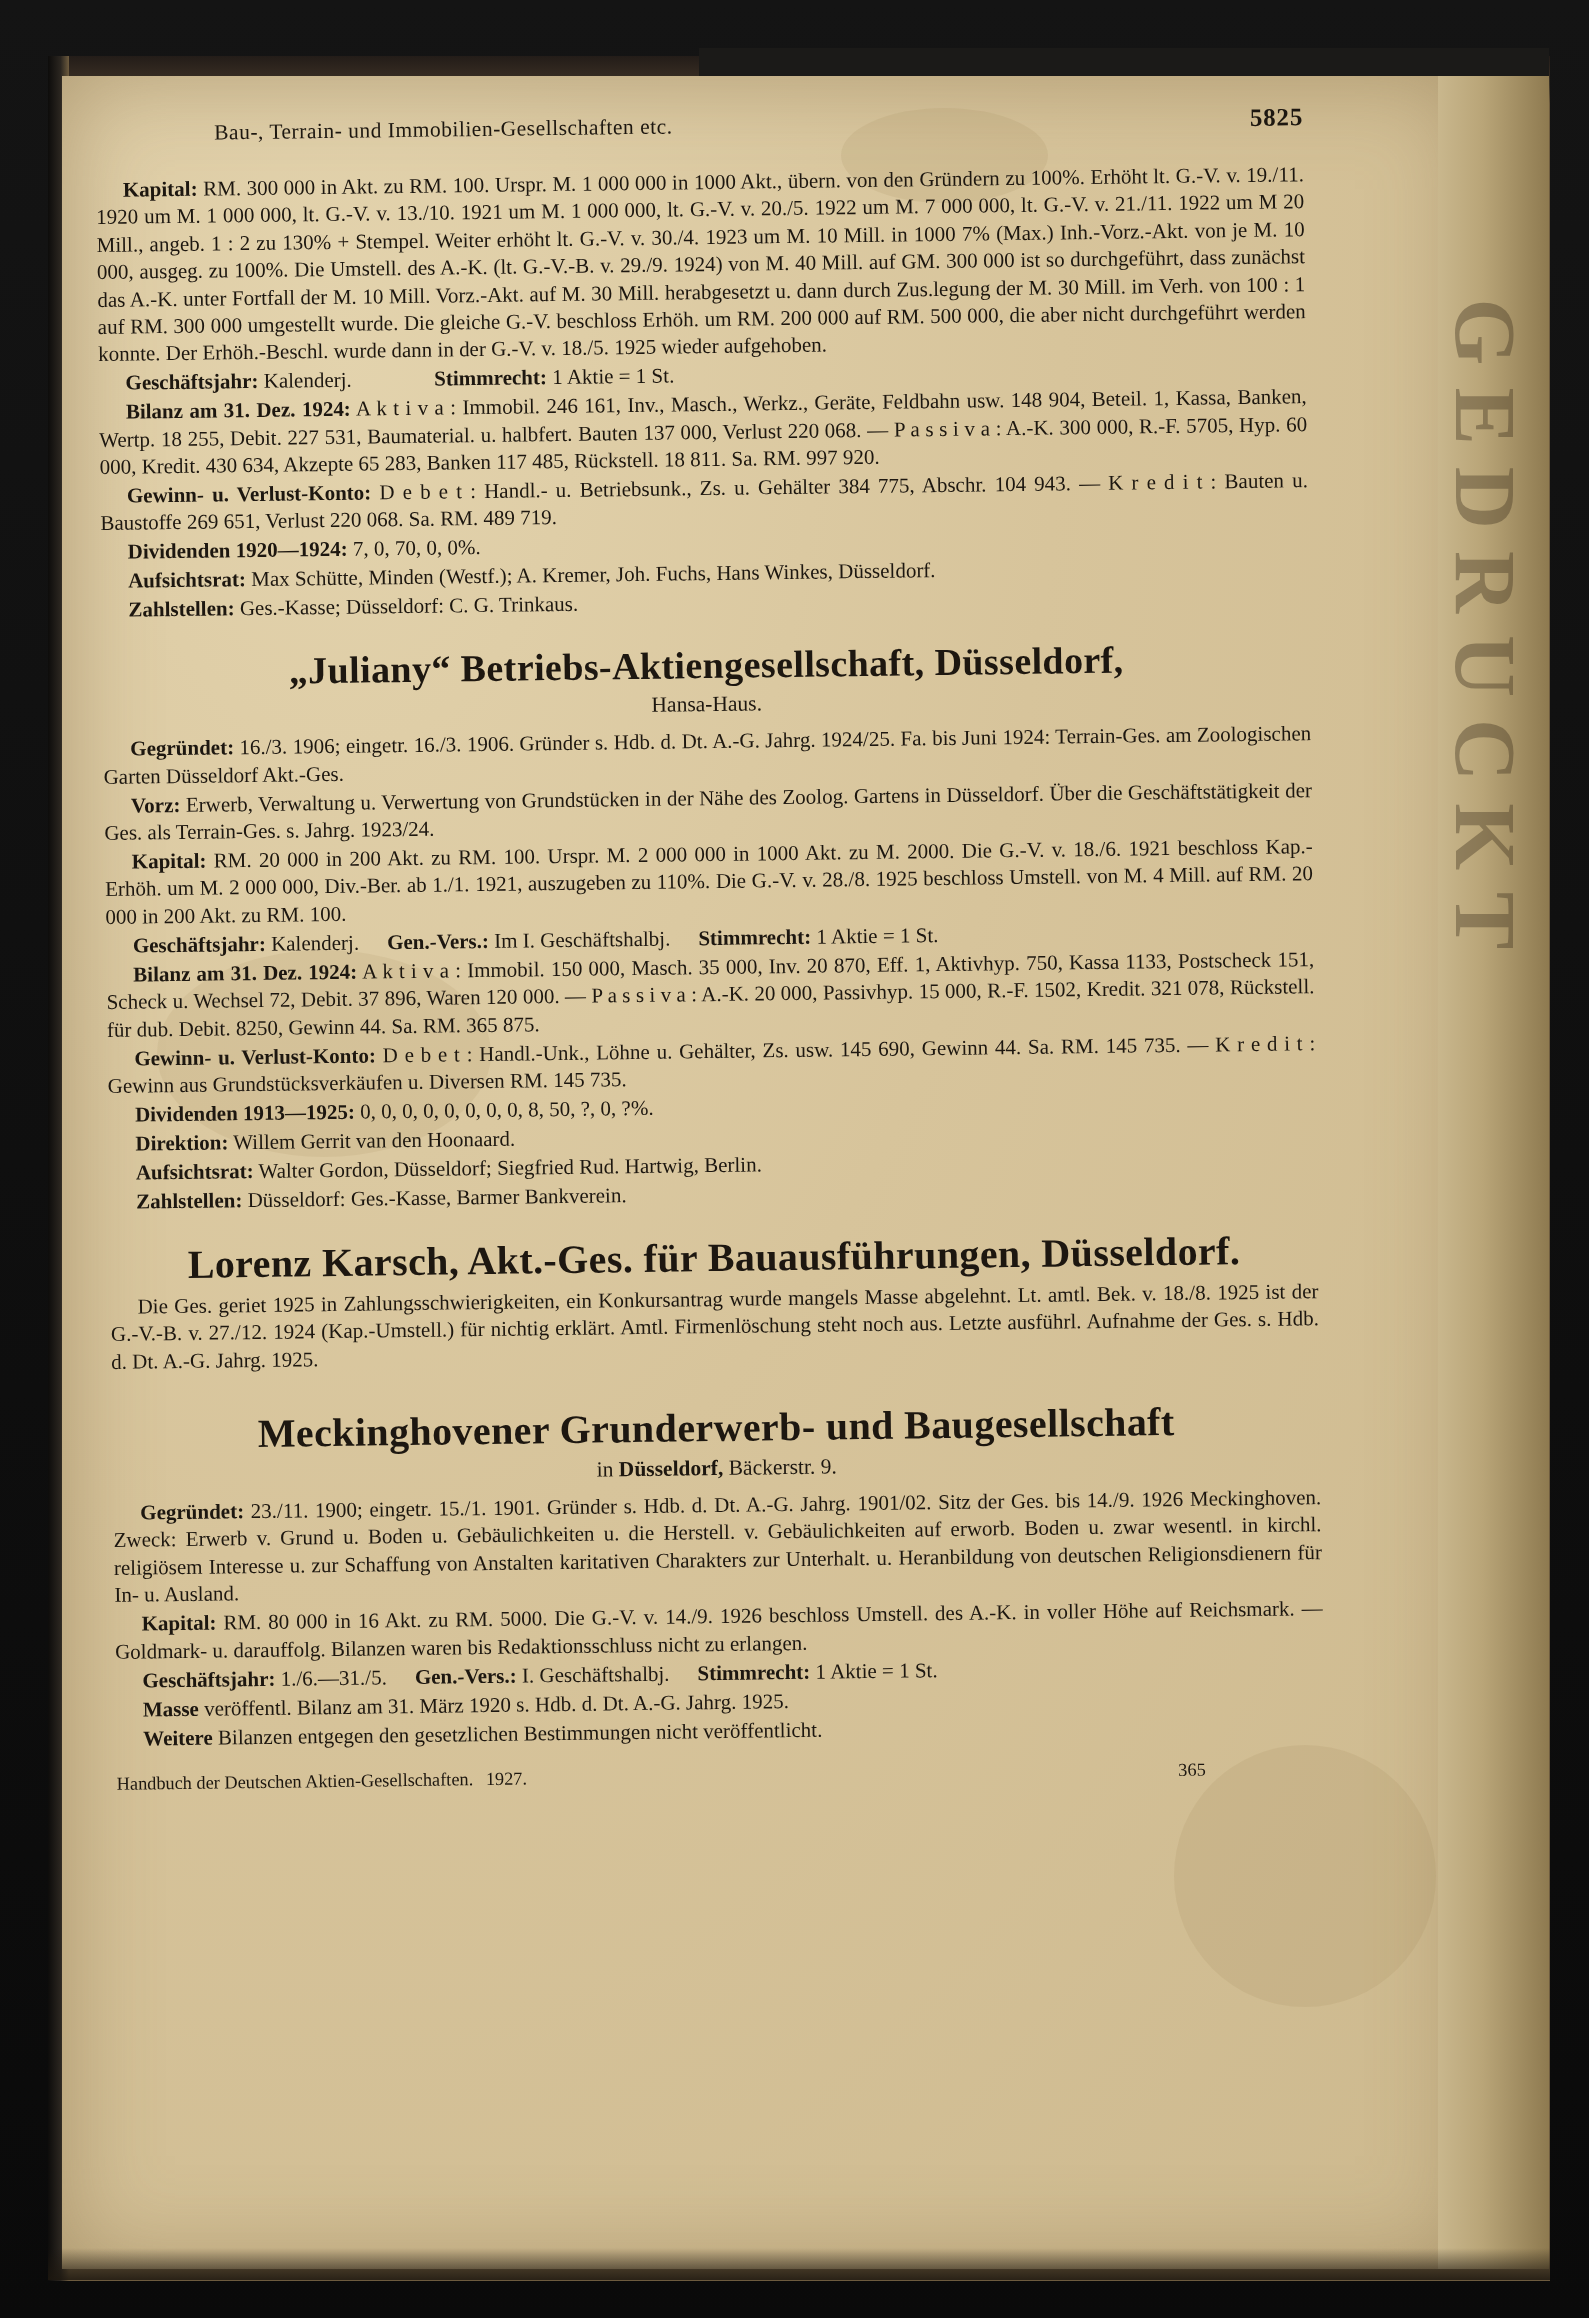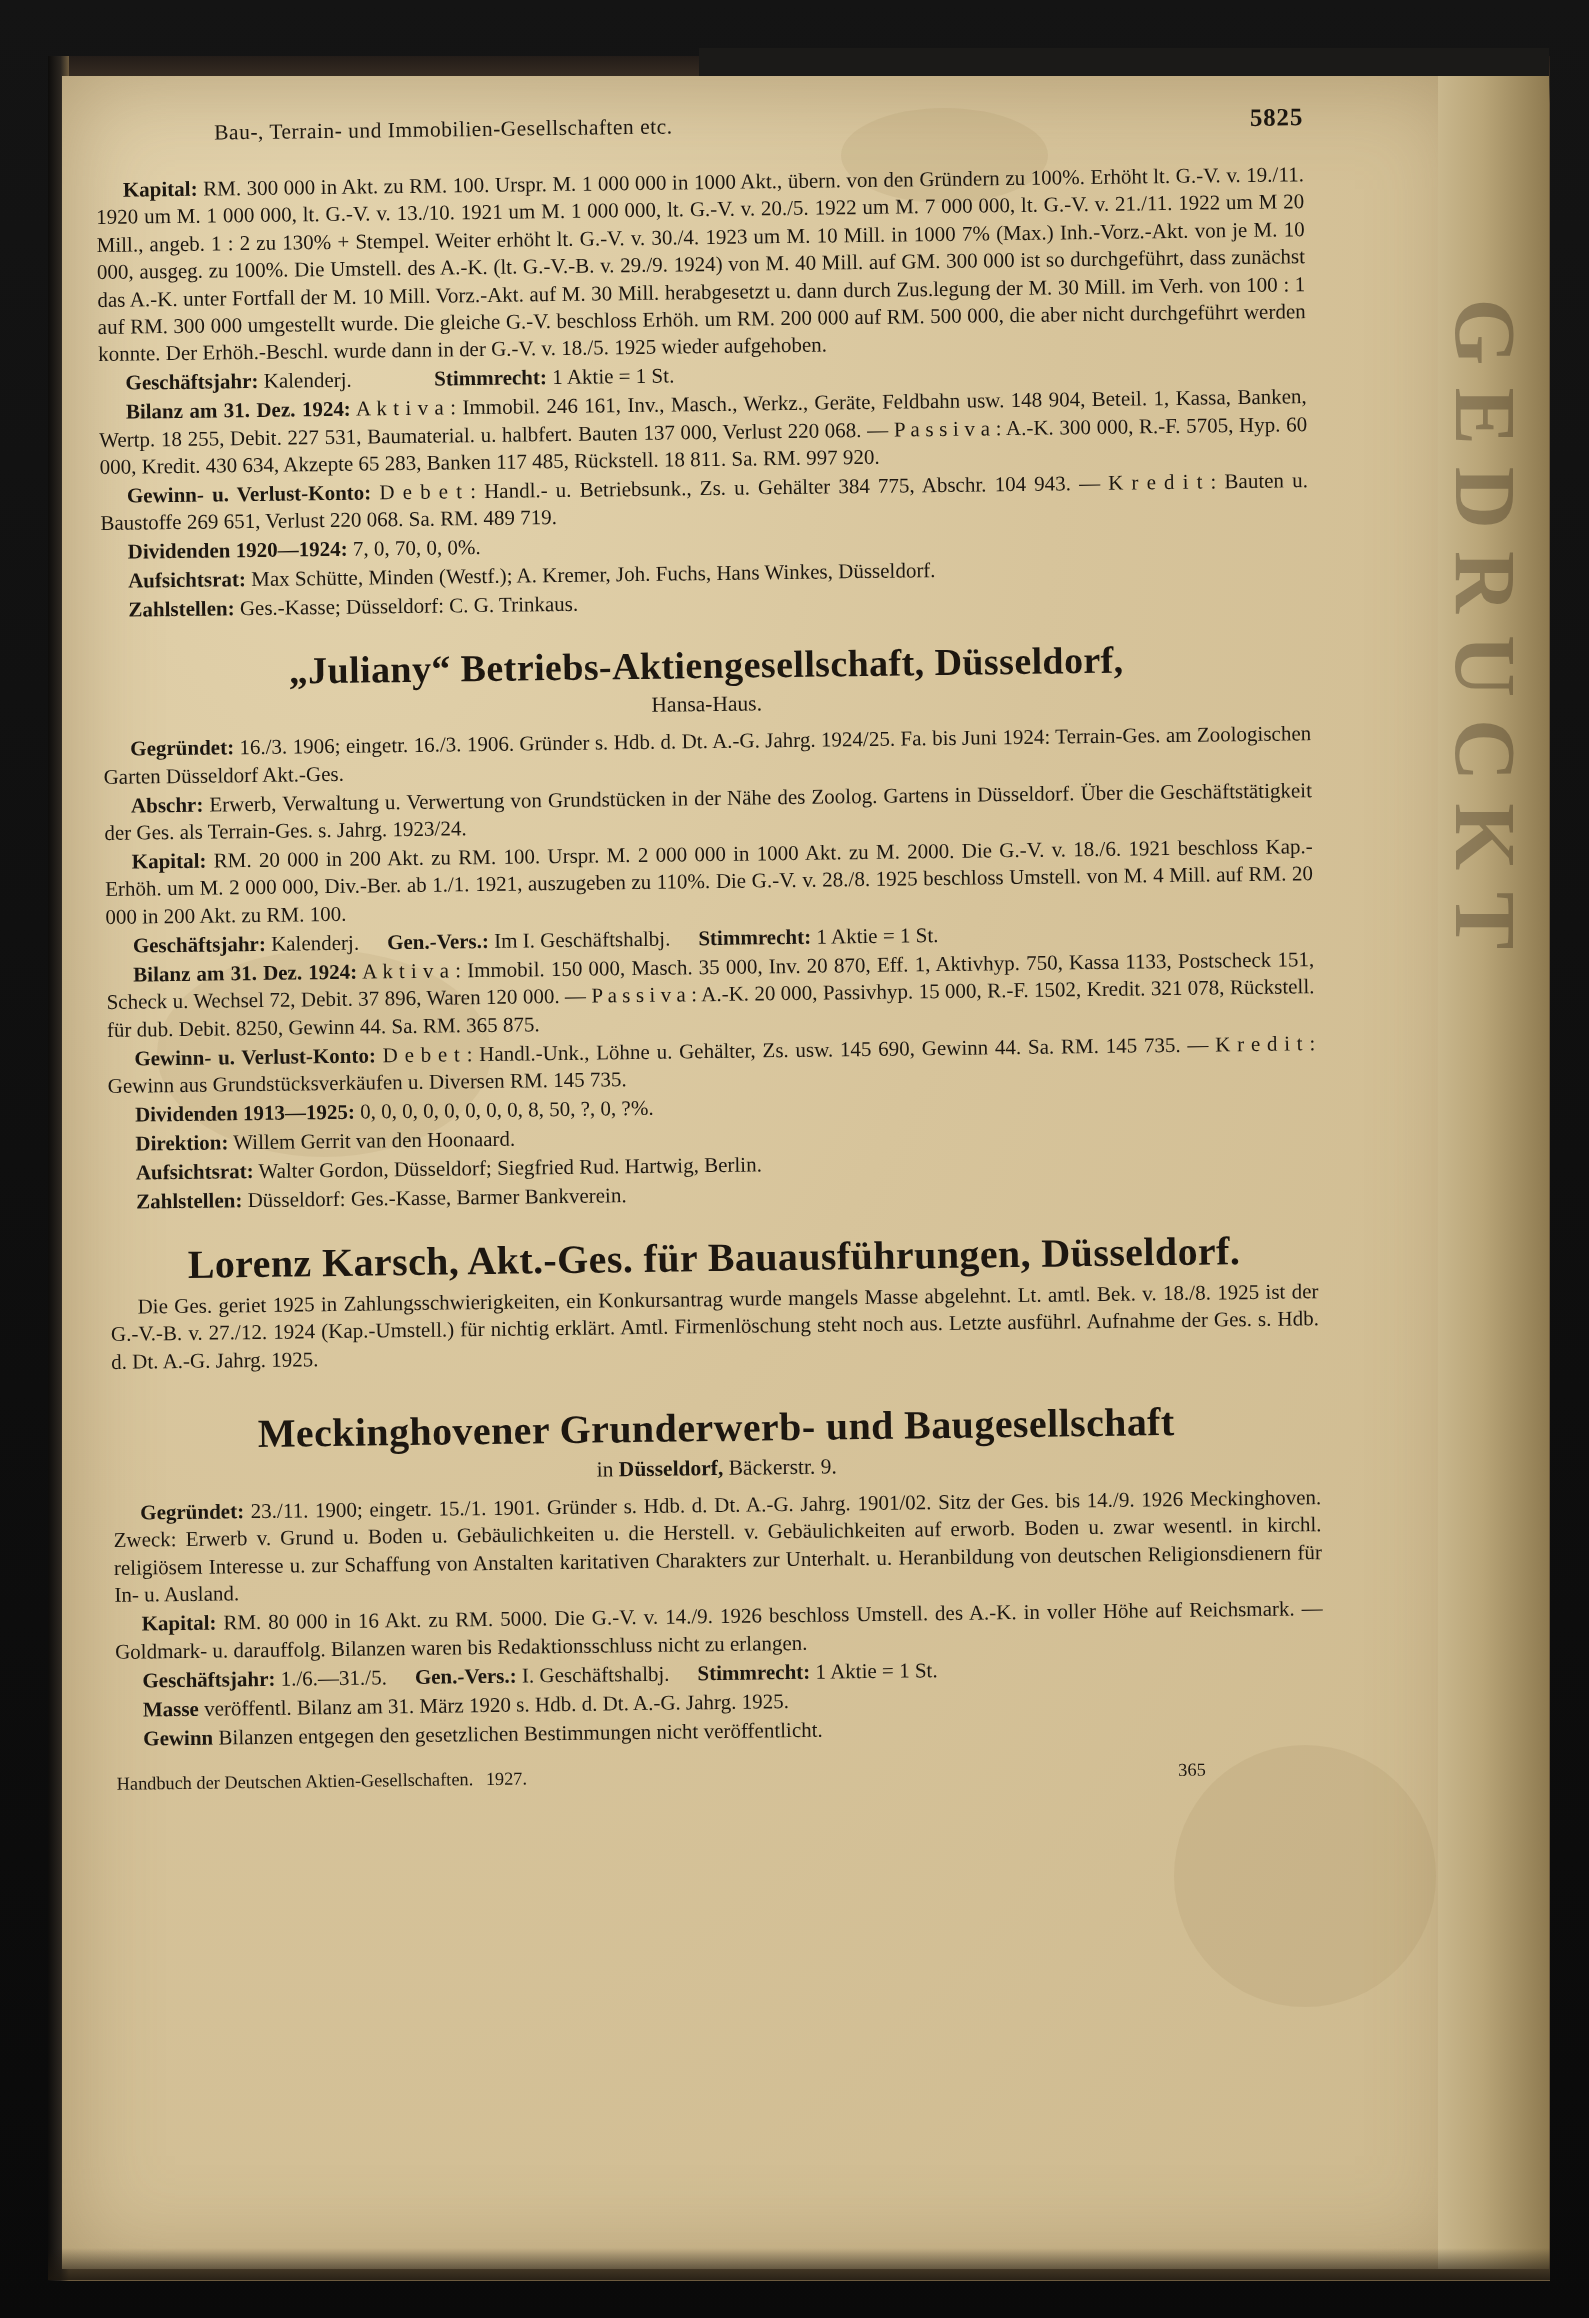"Abschr:" span.b { text: Abschr -> Vorz }
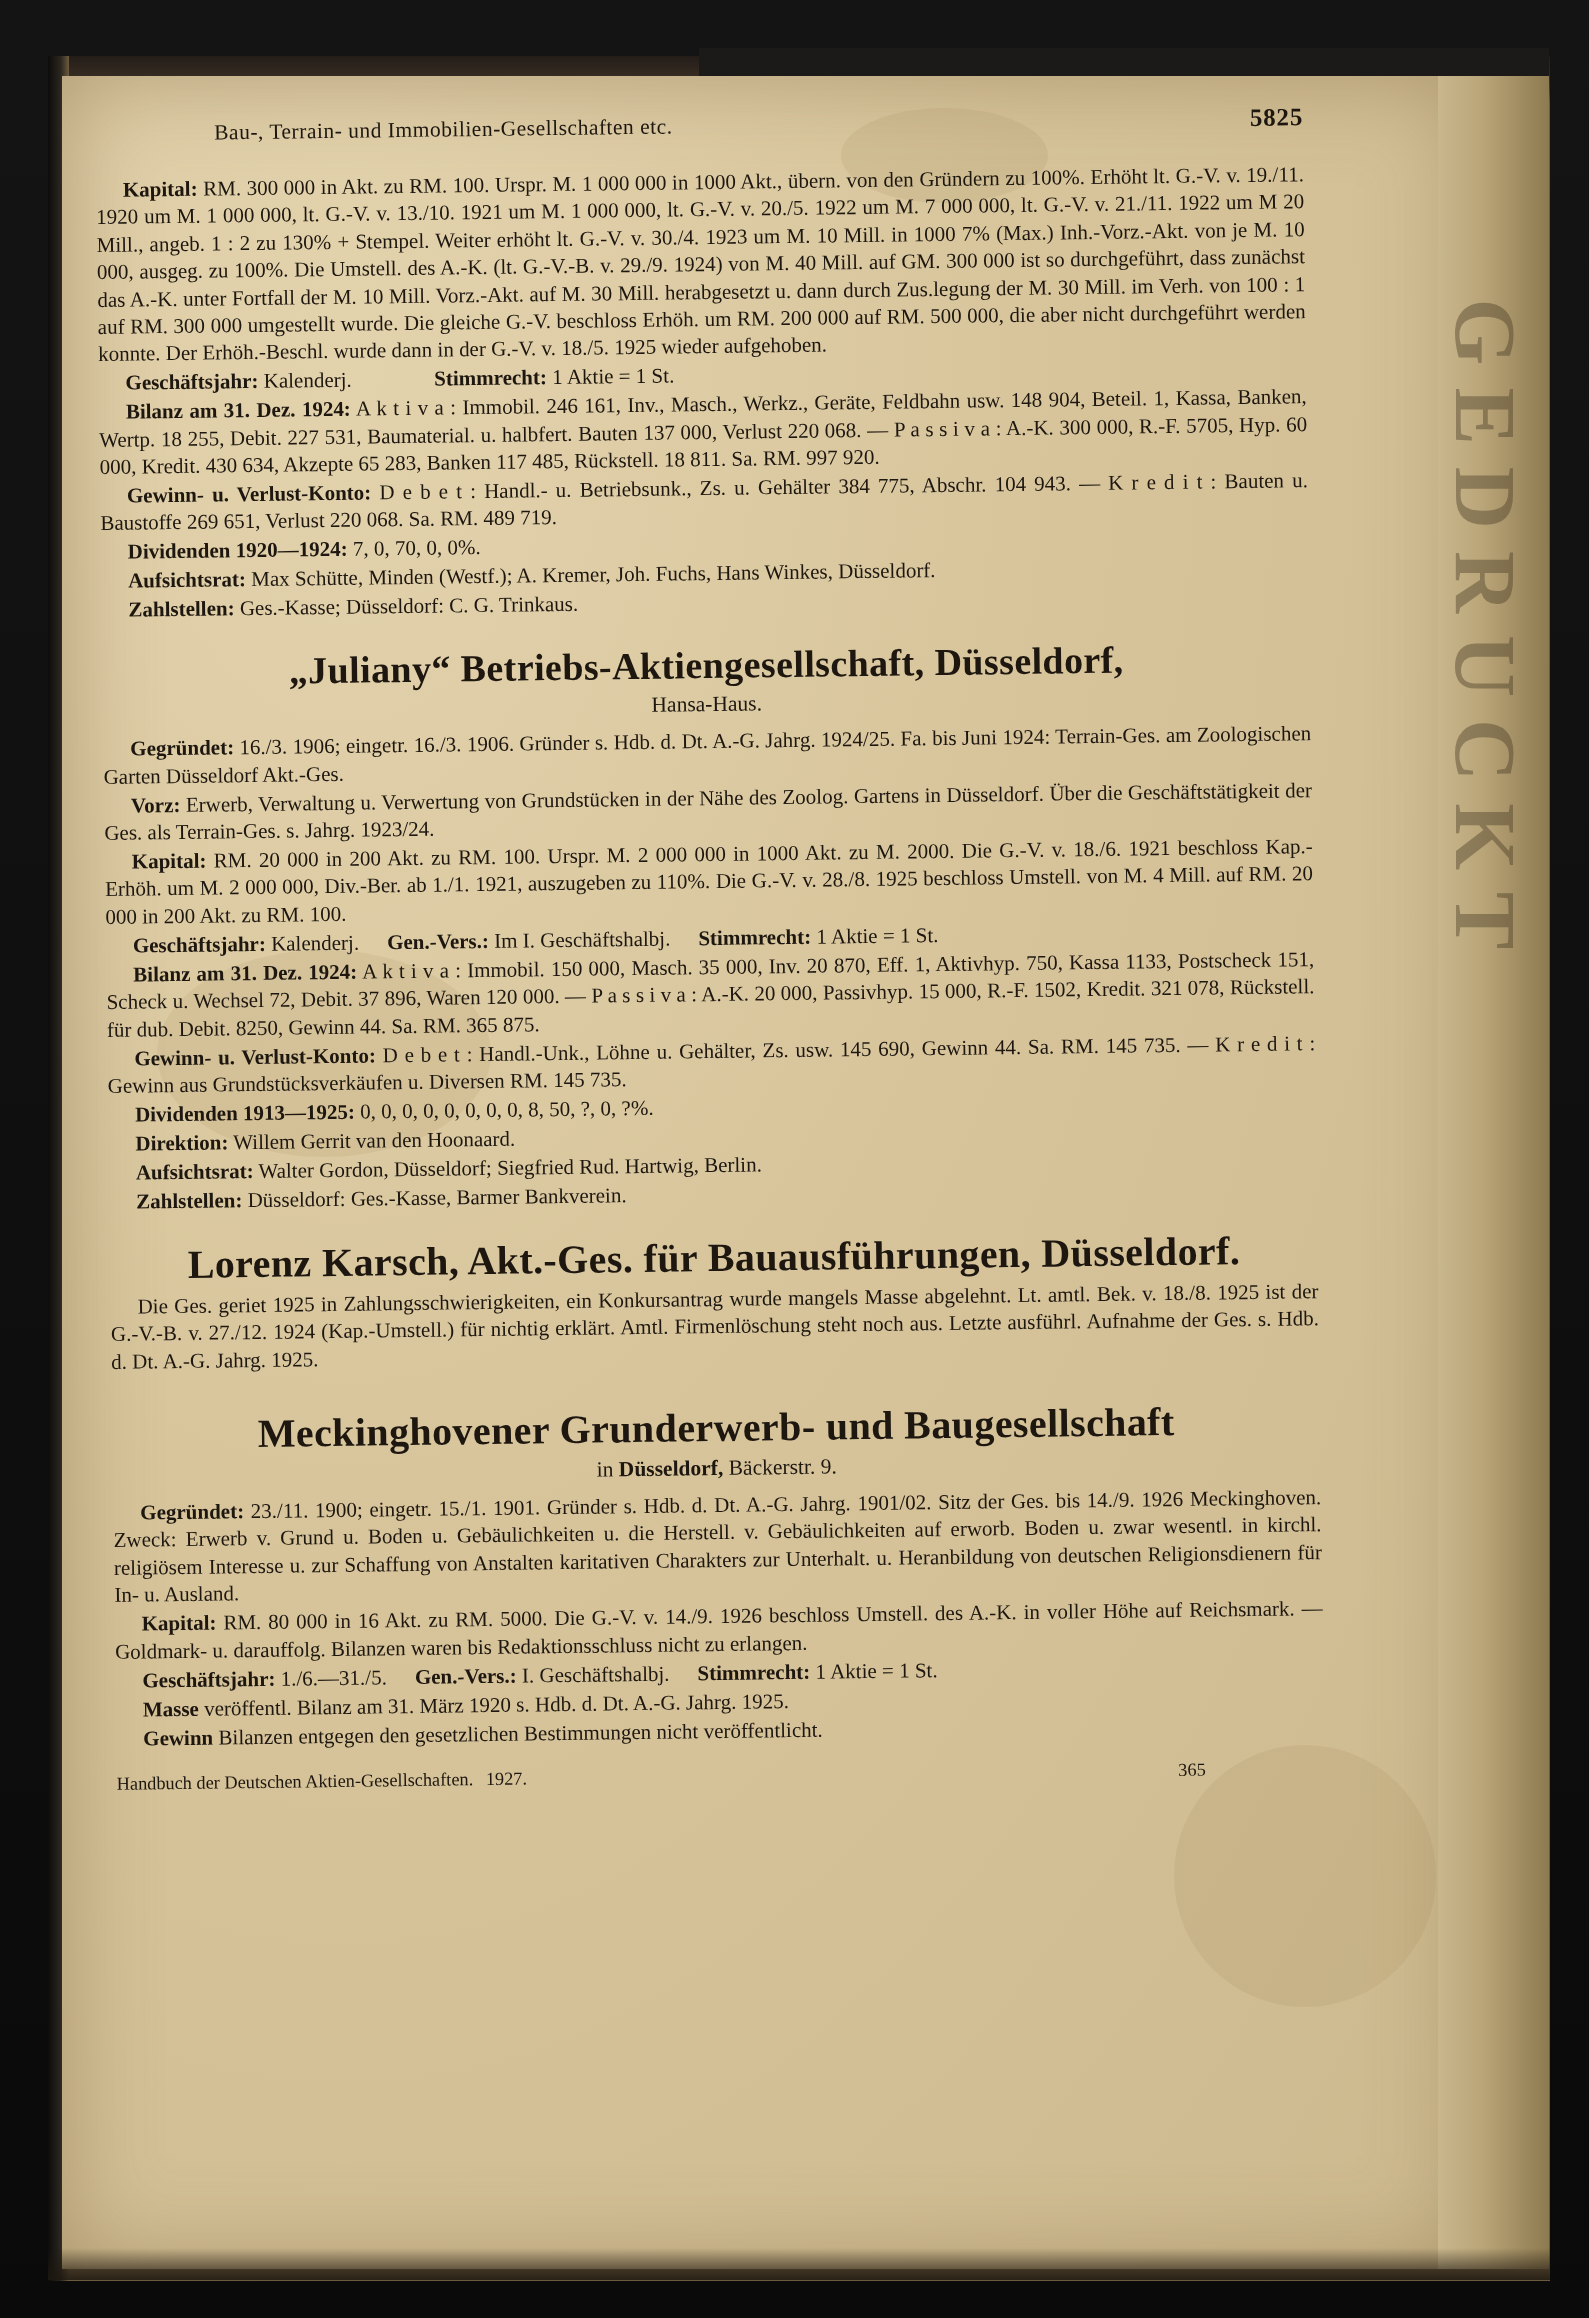"Gewinn" span.b { text: Gewinn -> Weitere }
